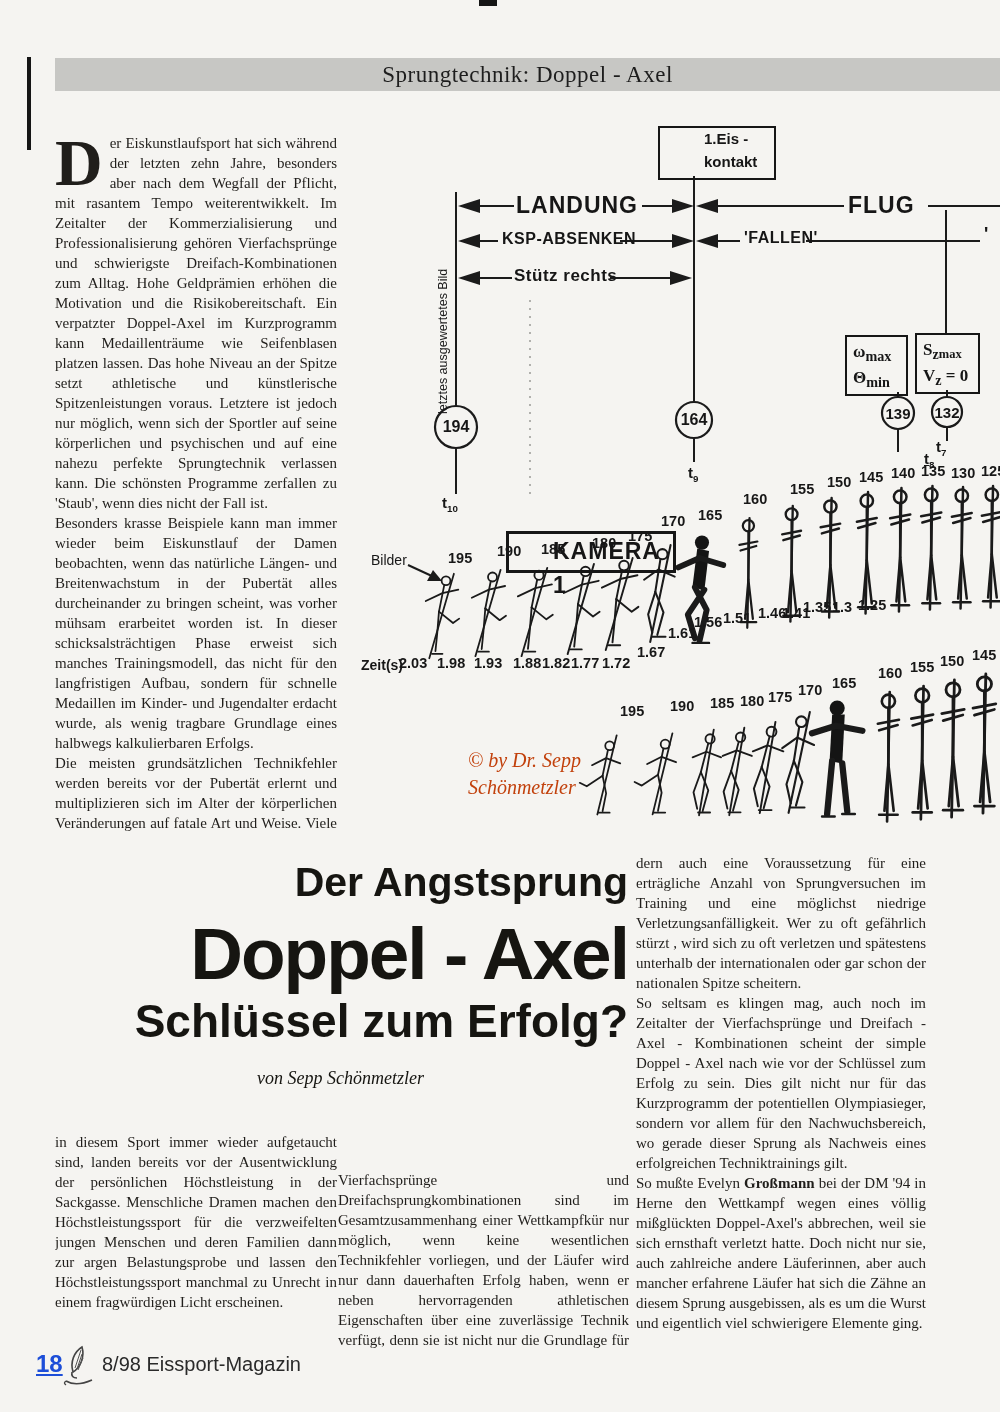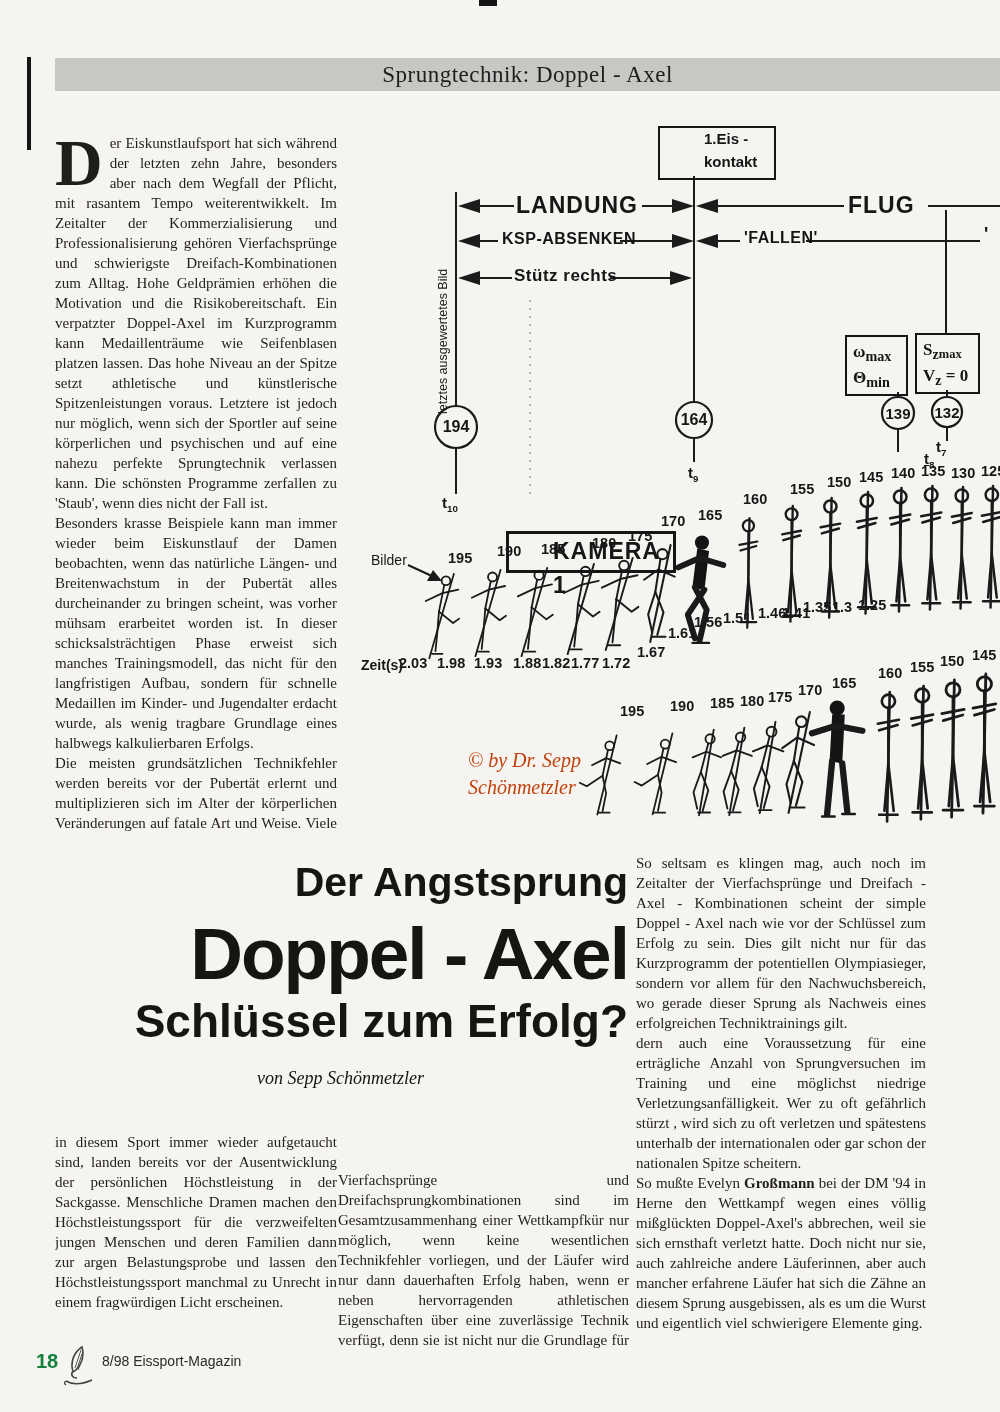"So seltsam es klingen mag," p { order: before "dern auch eine Voraussetzung für" -> after "dern auch eine Voraussetzung für" }
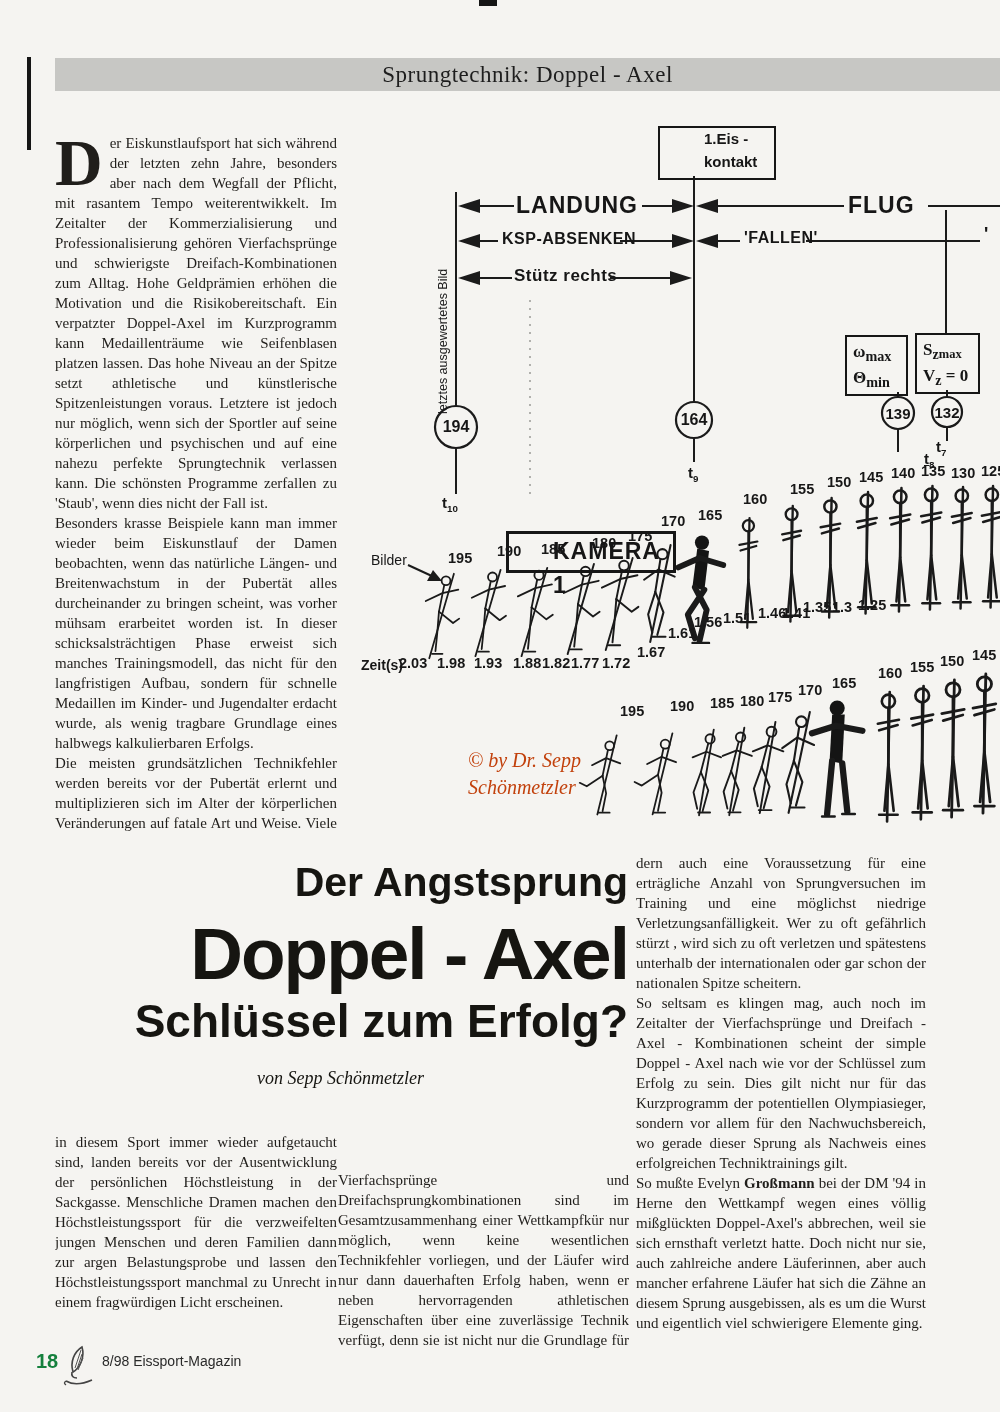"18" #footer-page { color: #15803d -> #1d4ed8; font-size: 20px -> 24px; text-decoration: none -> underline }
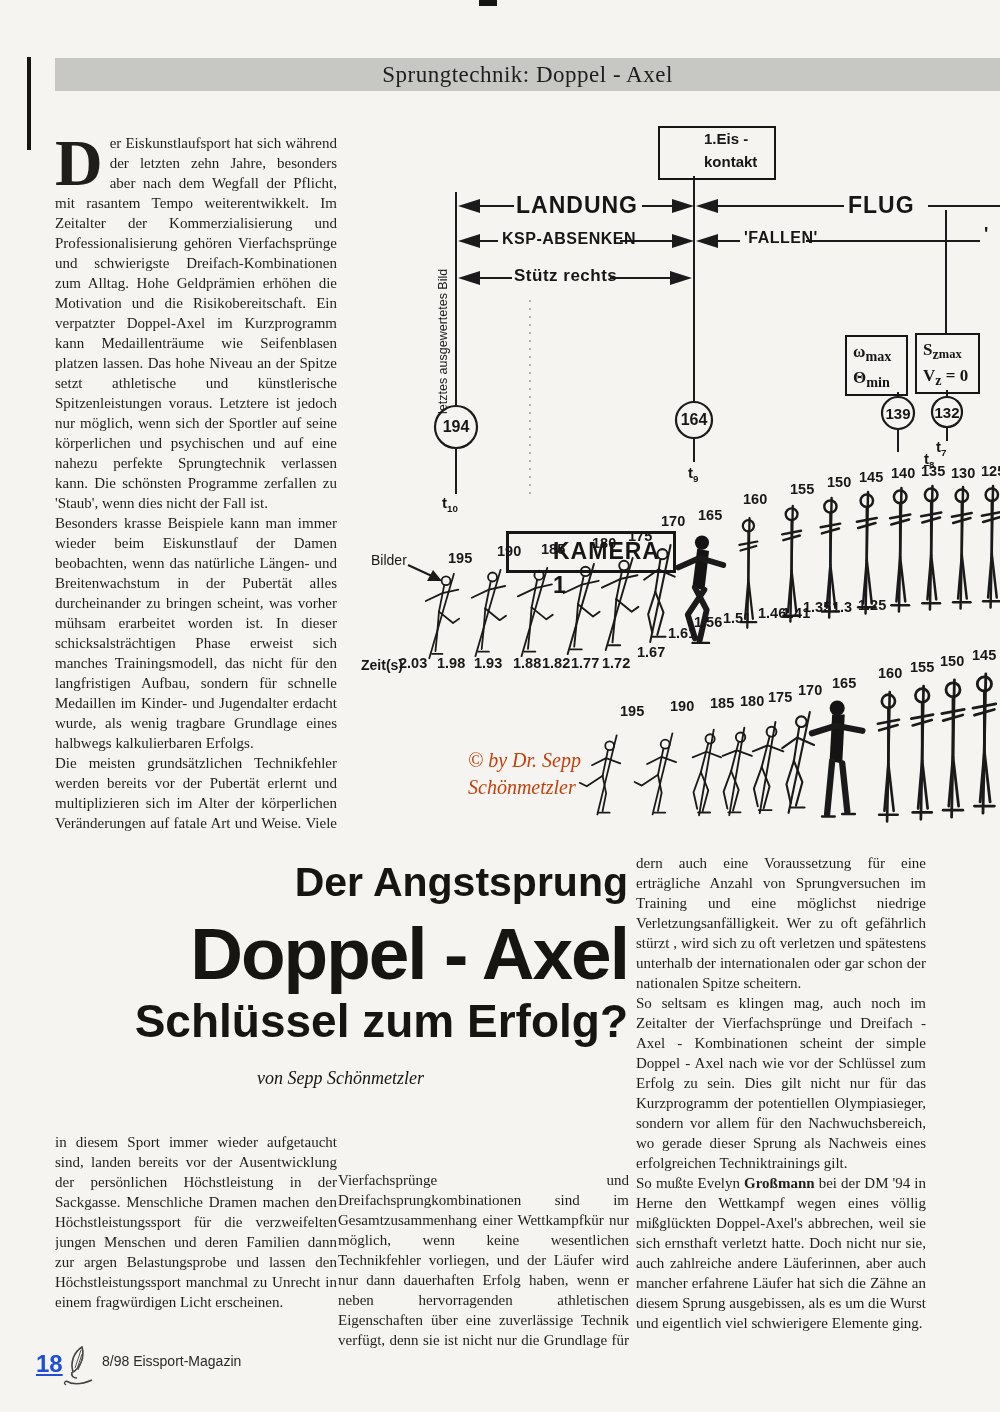"8/98 Eissport-Magazin" #footer-issue { font-size: 14px -> 20px }
